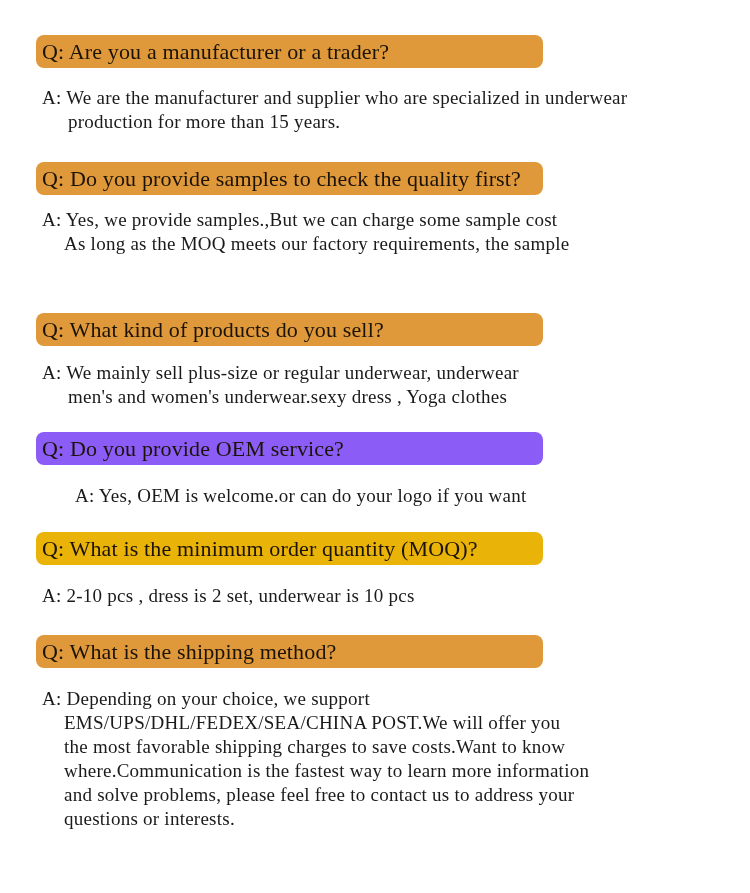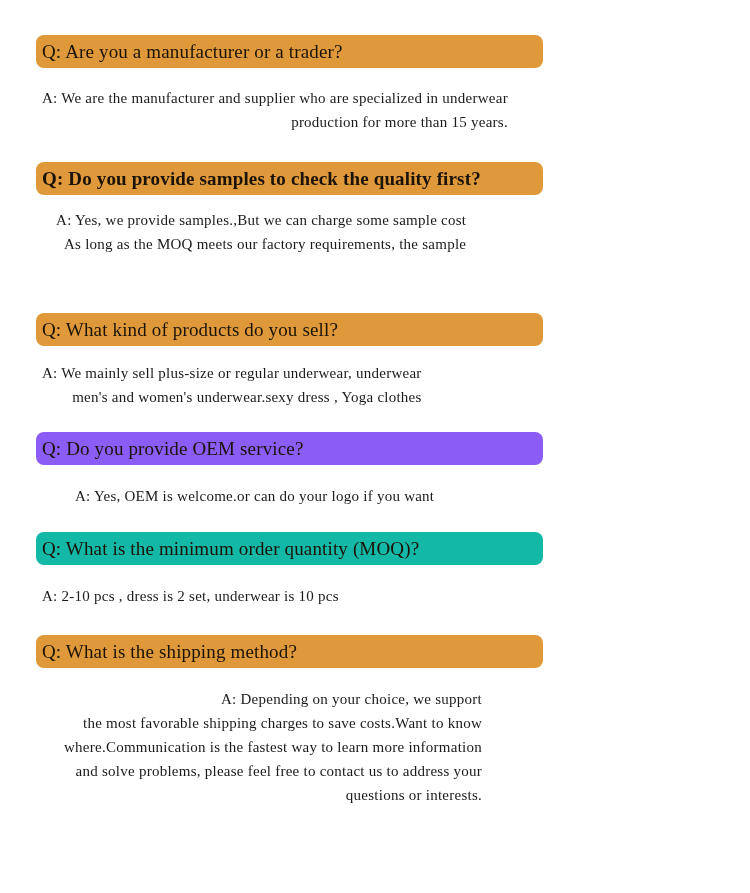"Q: Are you a manufacturer" .q-bar { font-size: 19px -> 22px }
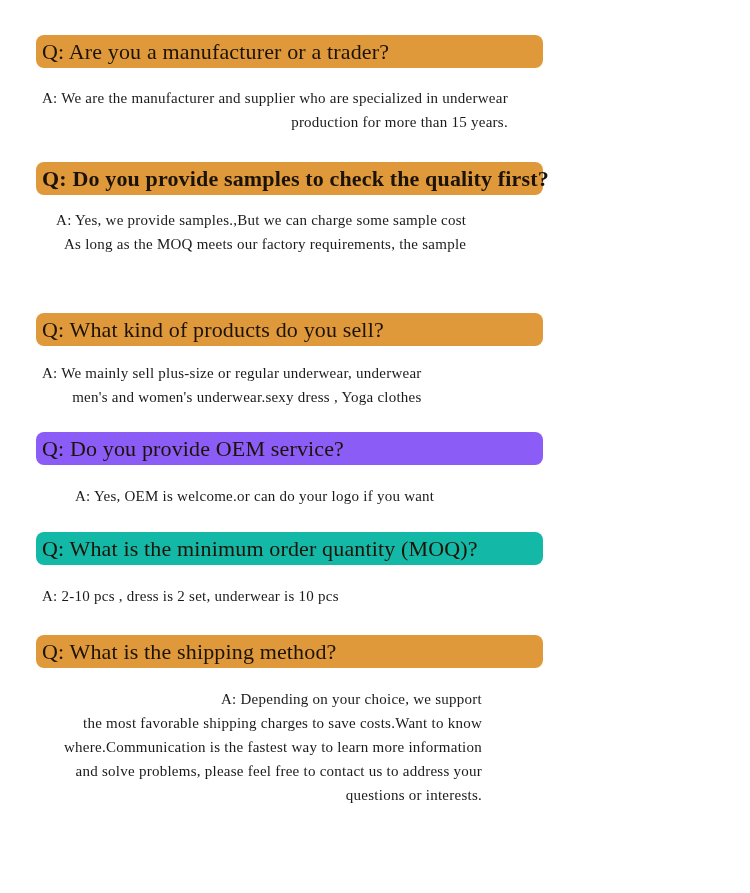"A: We are the manufacturer" .answer { font-size: 15px -> 19px; text-align: right -> none }
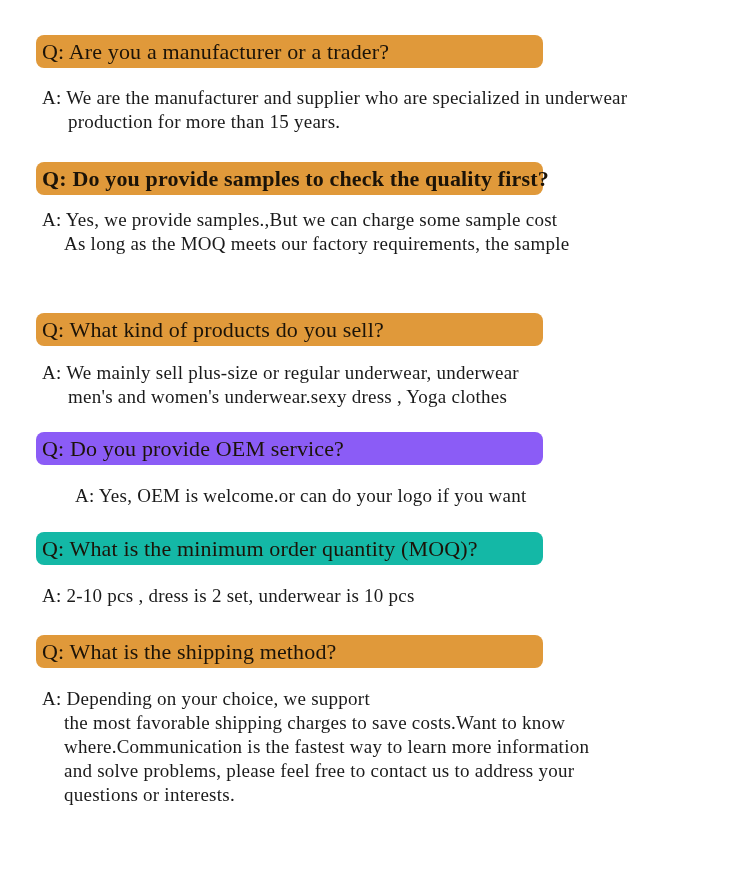"Q: Do you provide samples" div.q-bar { font-weight: bold -> none }
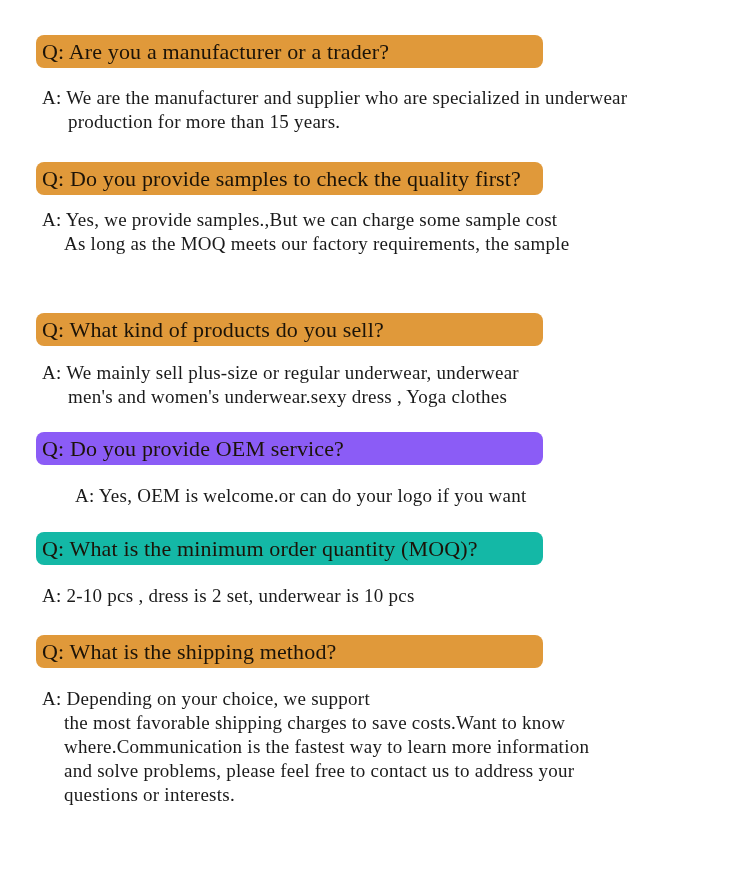"Q: What is the minimum" div.q-bar { background: #14b8a6 -> #eab308 }
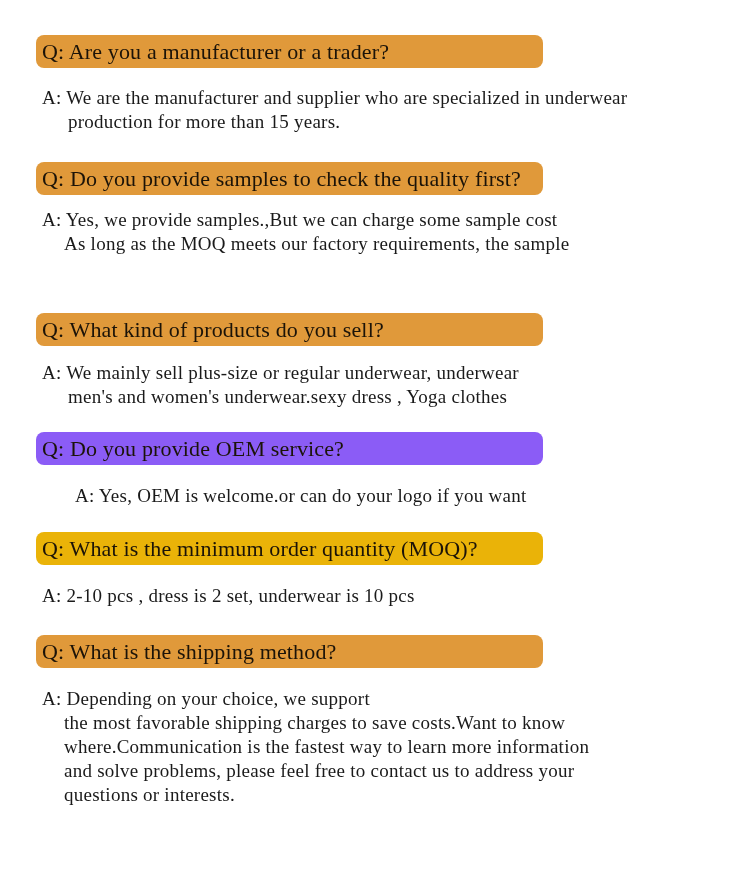"EMS/UPS/DHL/FEDEX/SEA/CHINA POST.We will" span.line { html: none -> <span>EMS/UPS/DHL/FEDEX/SEA/CHINA POST.We will offer you</span> }
